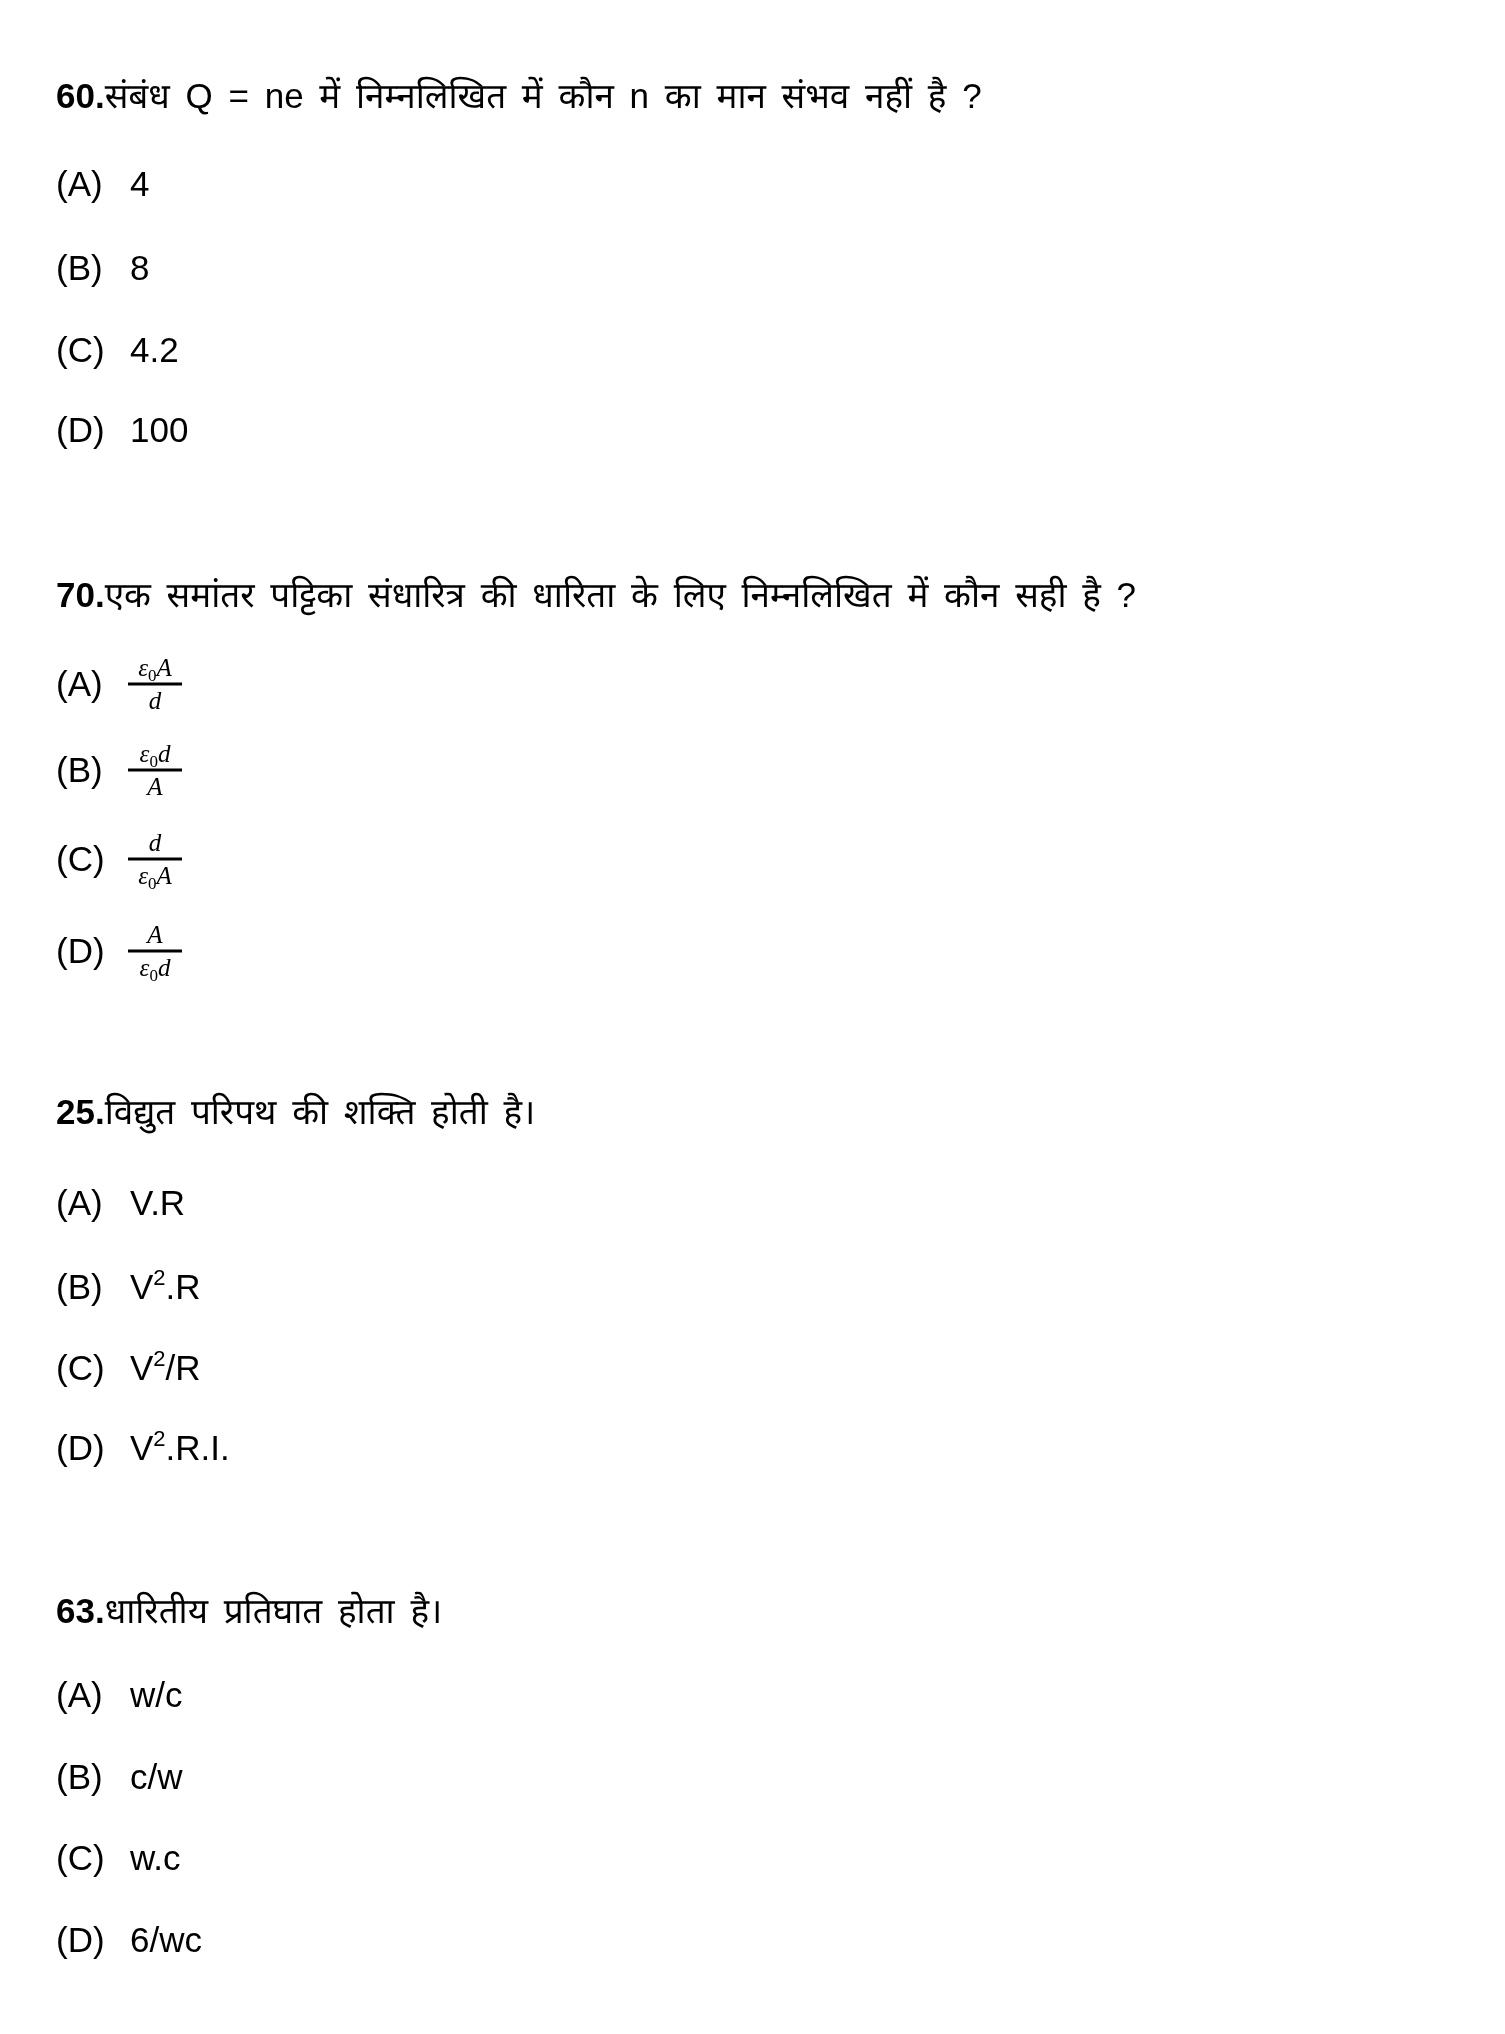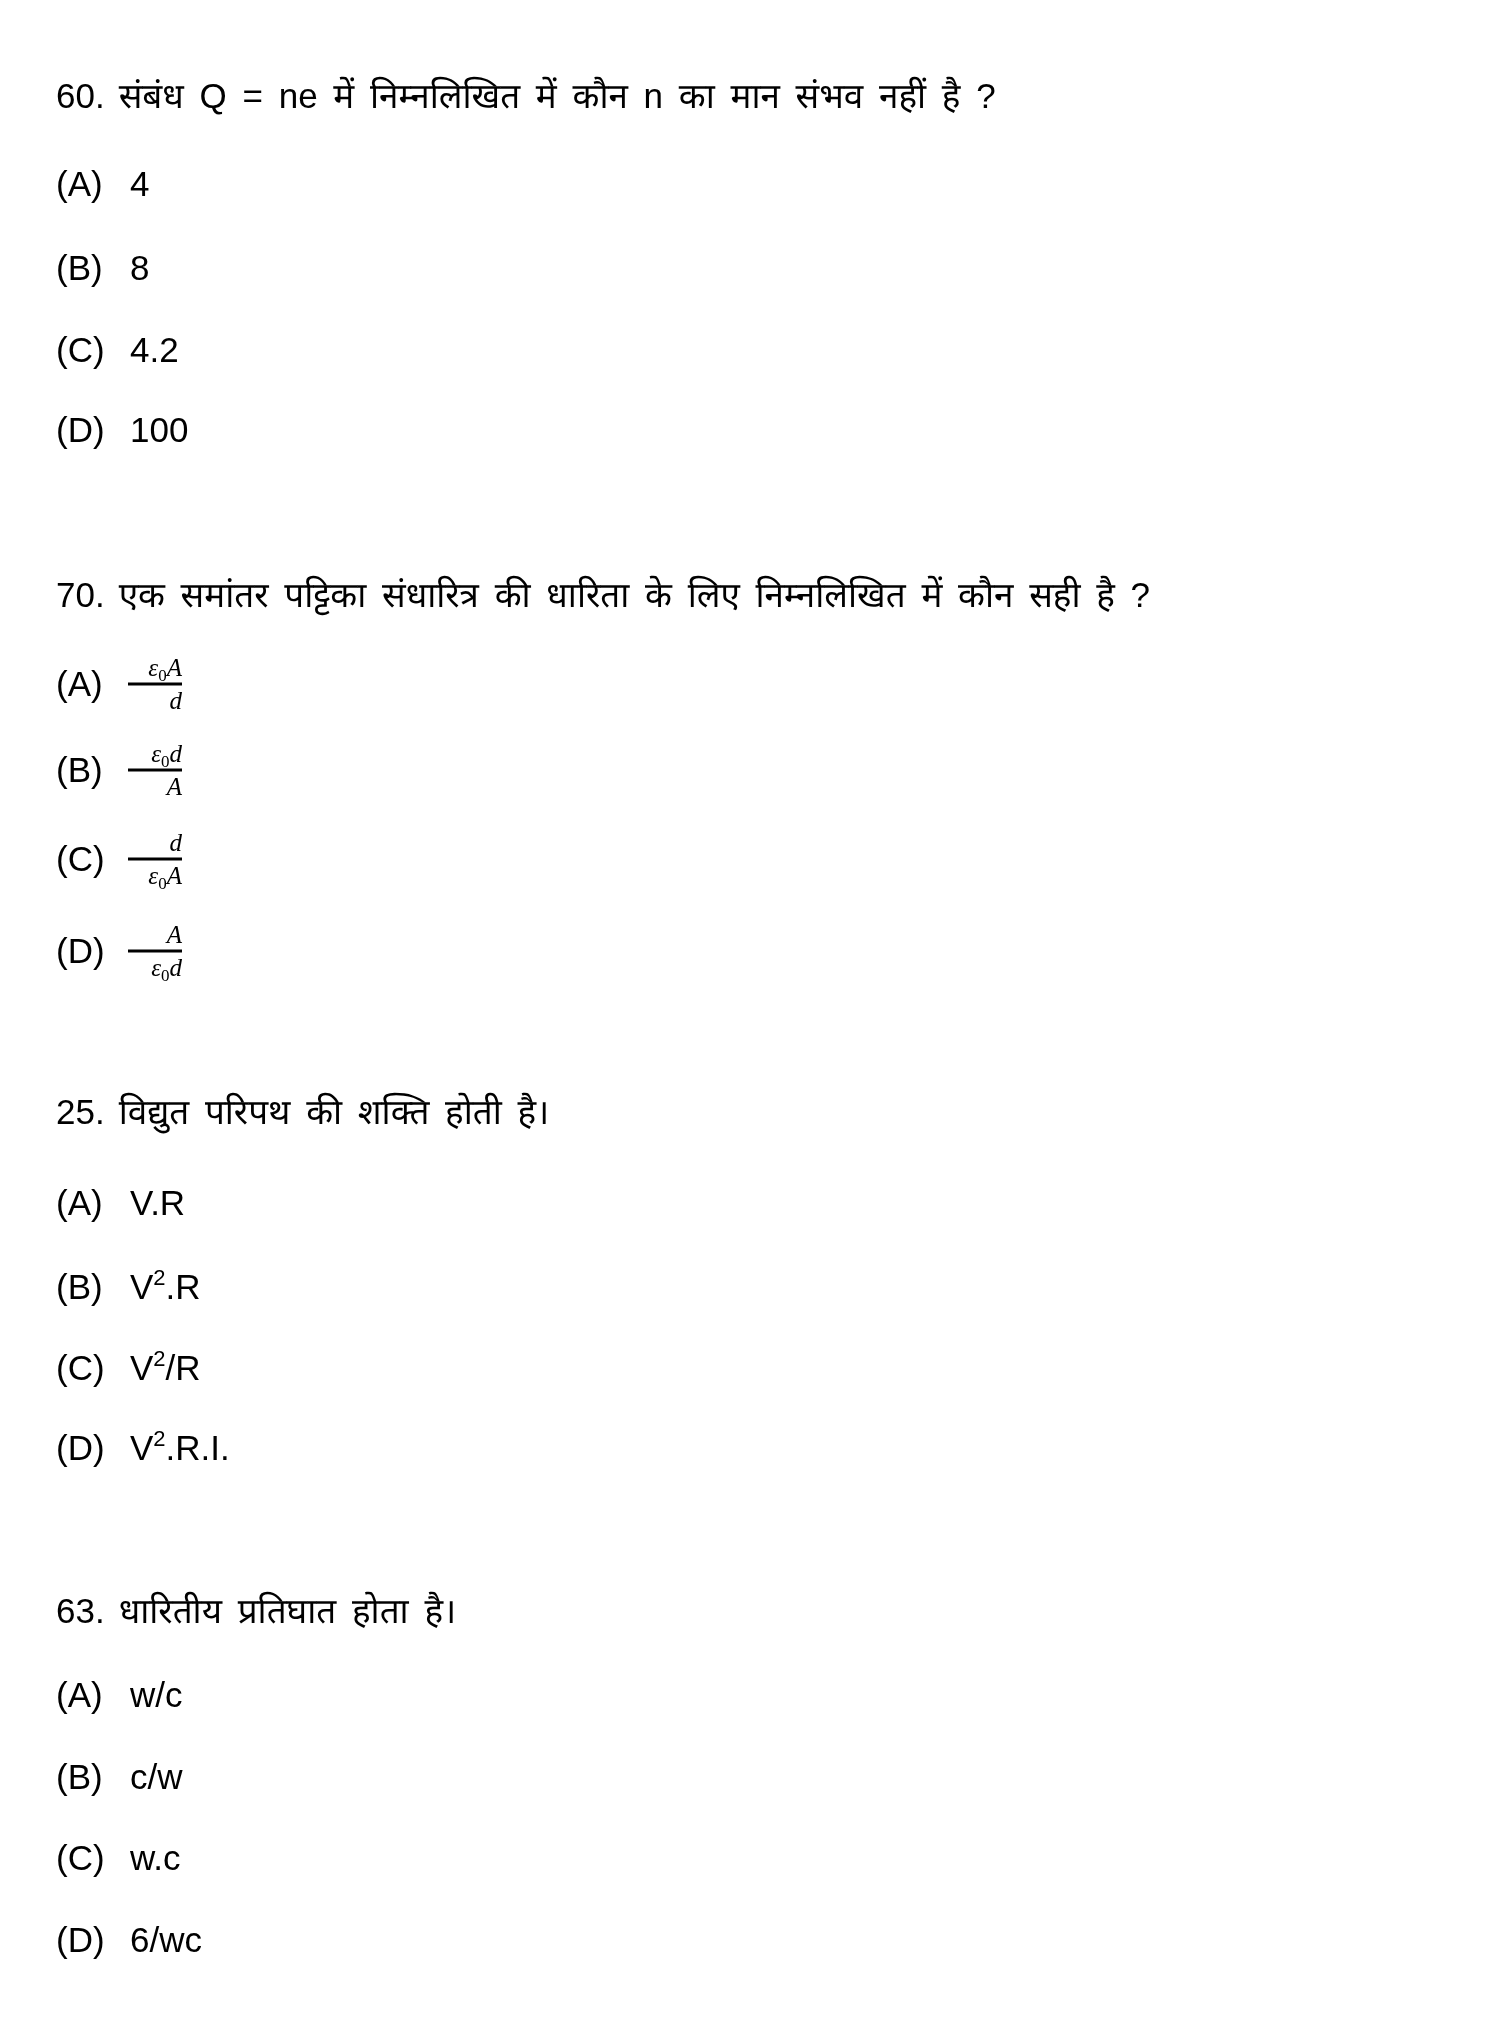"60." .q-num { font-weight: none -> bold; margin-right: 14px -> 0 }
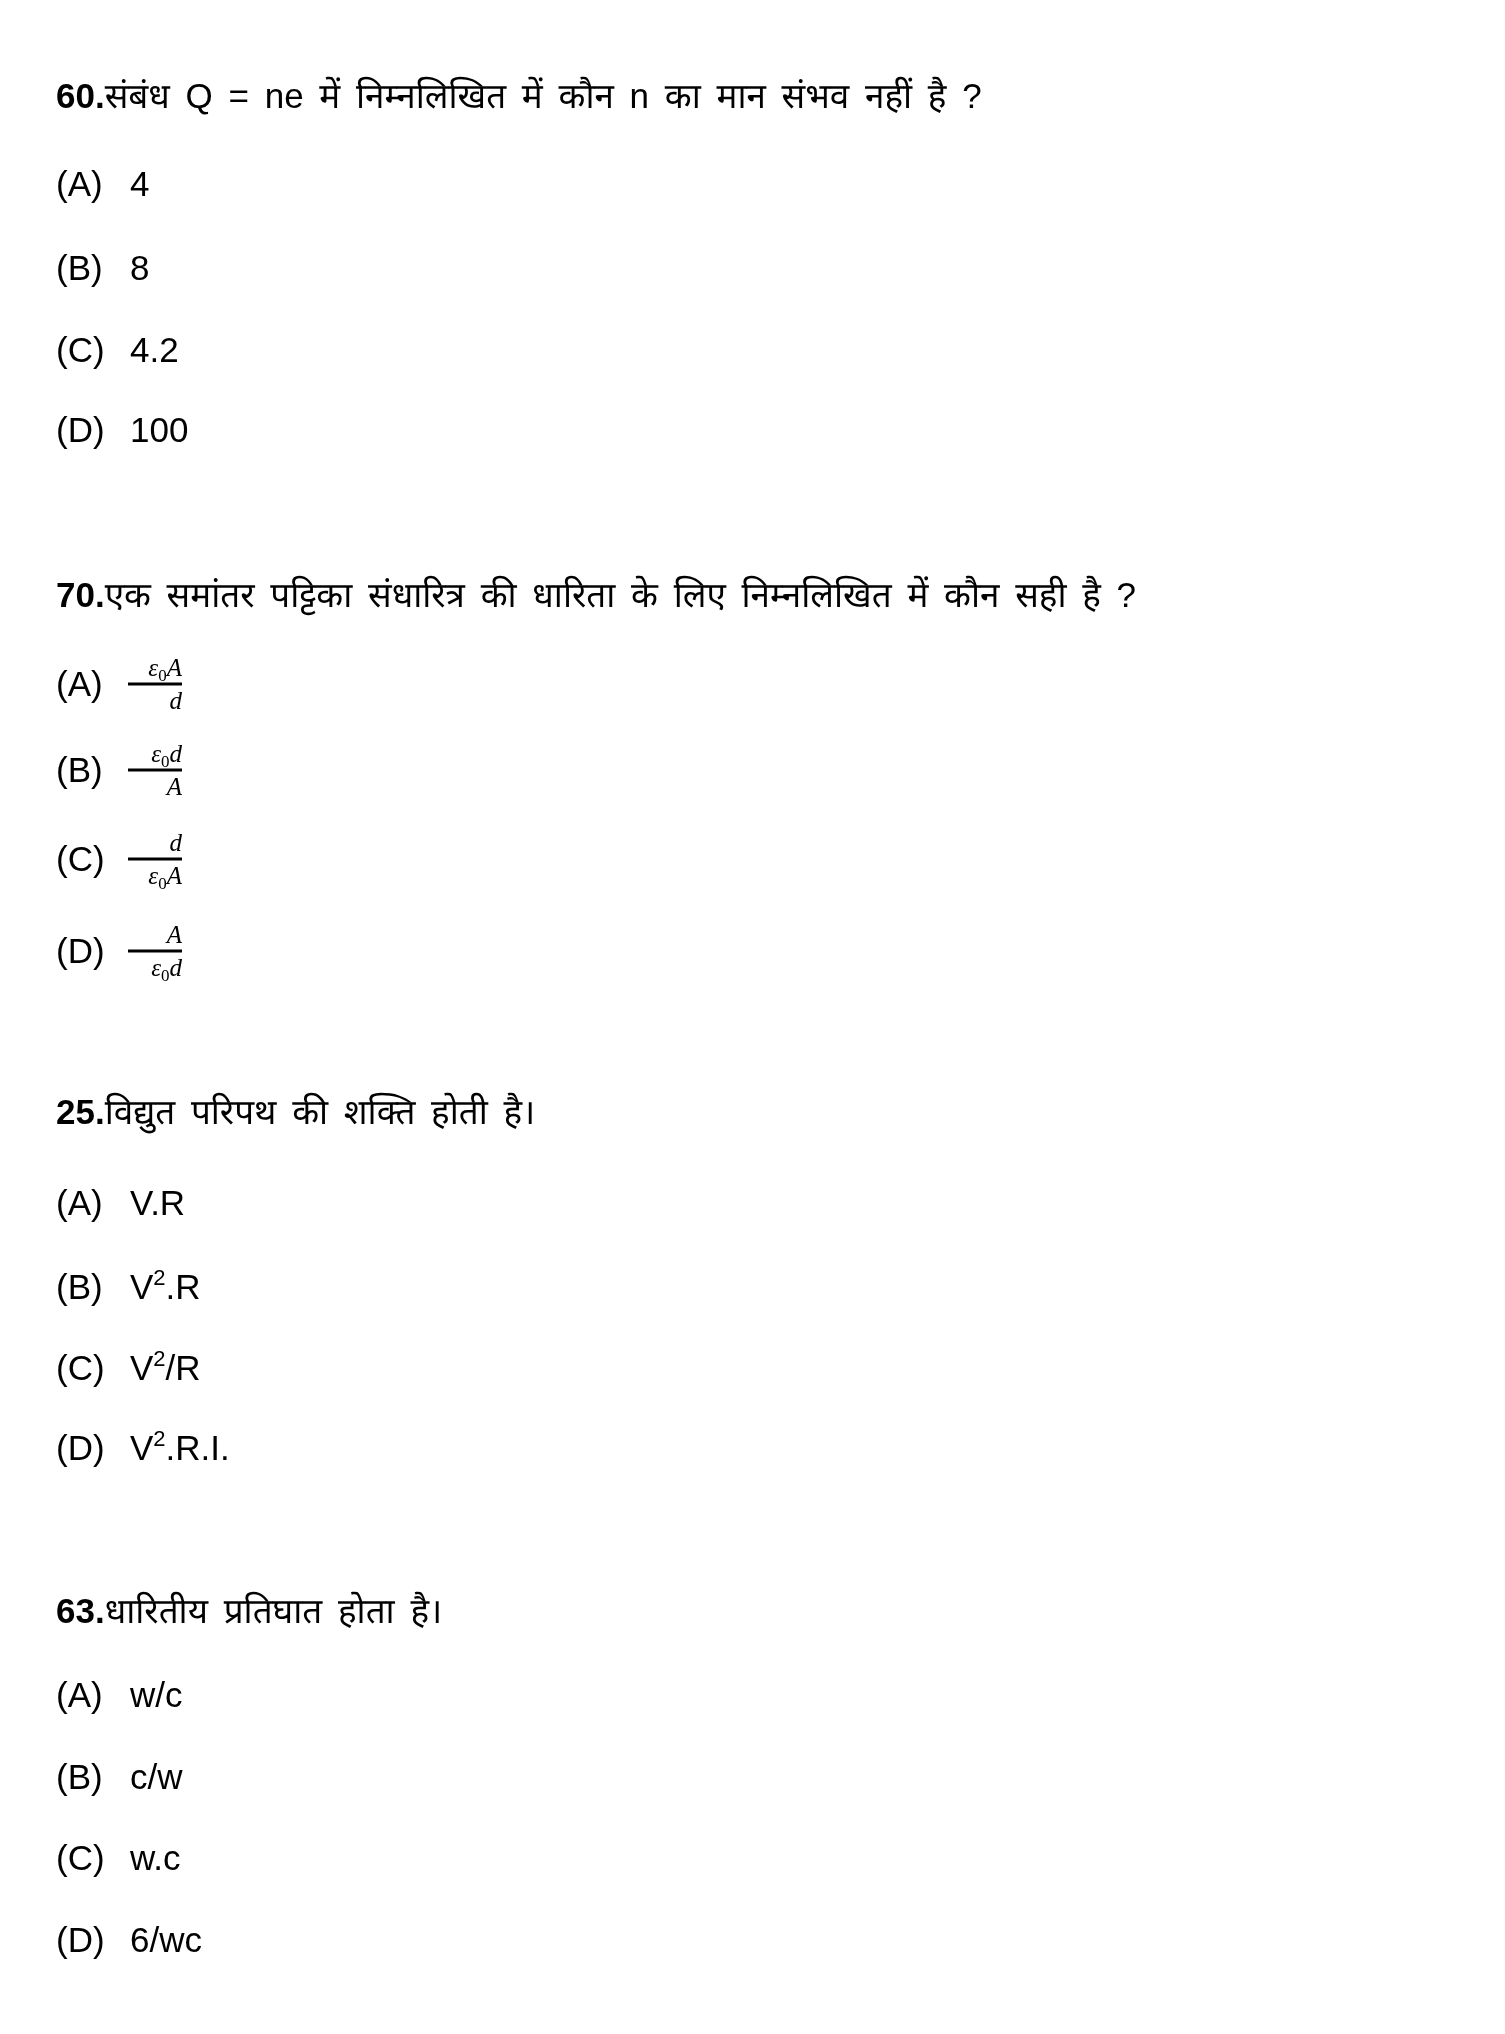"ε0A" .frac { text-align: right -> center }
